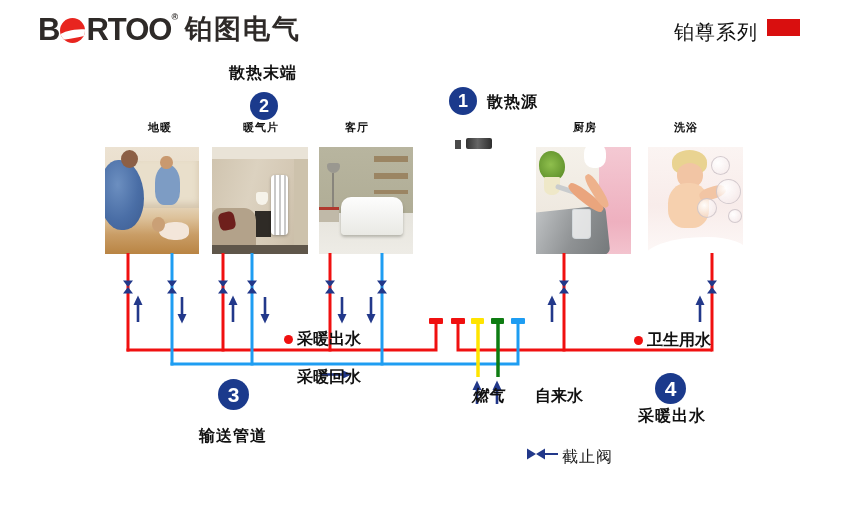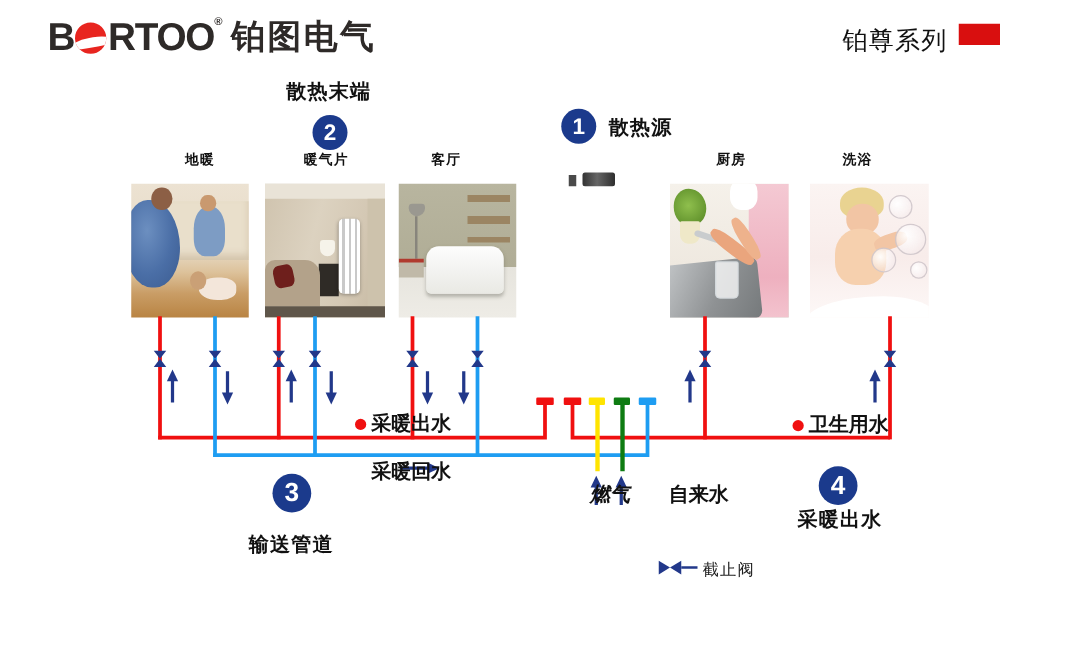"截止阀" .legend-lbl { font-size: 13px -> 16px }
